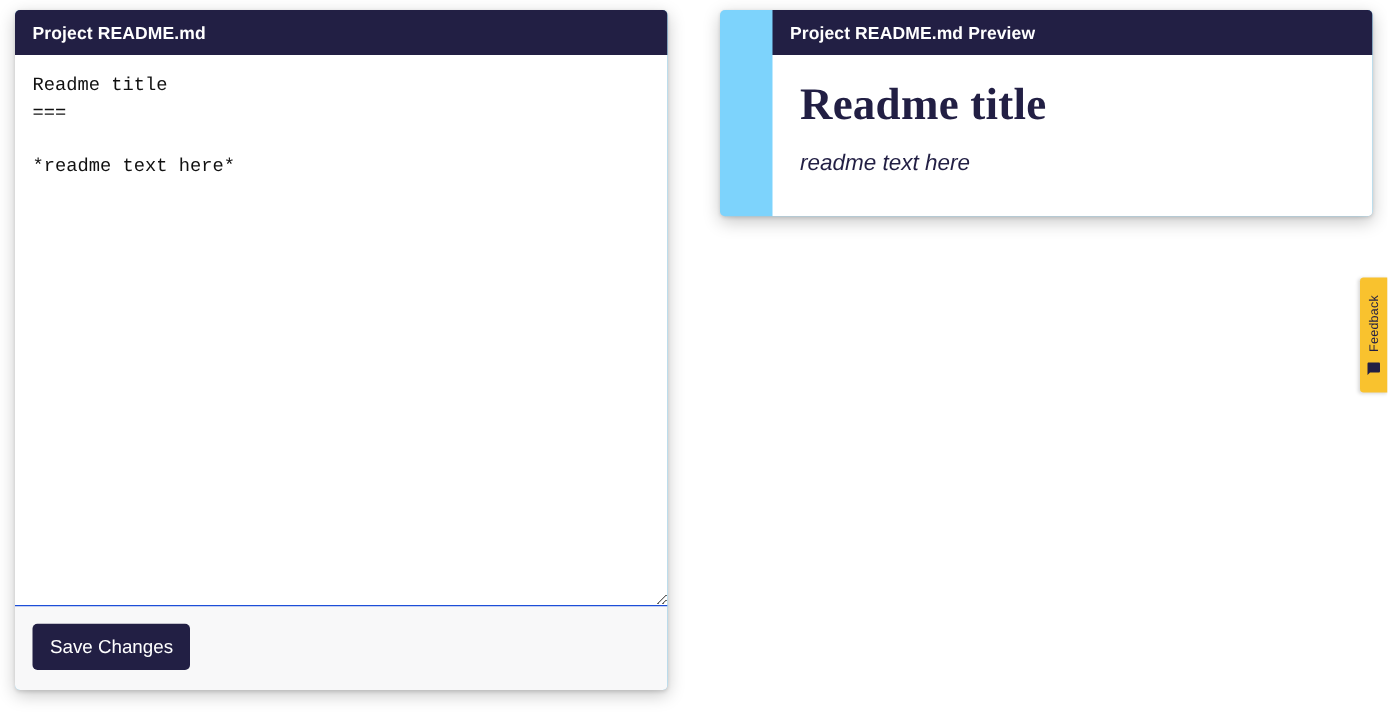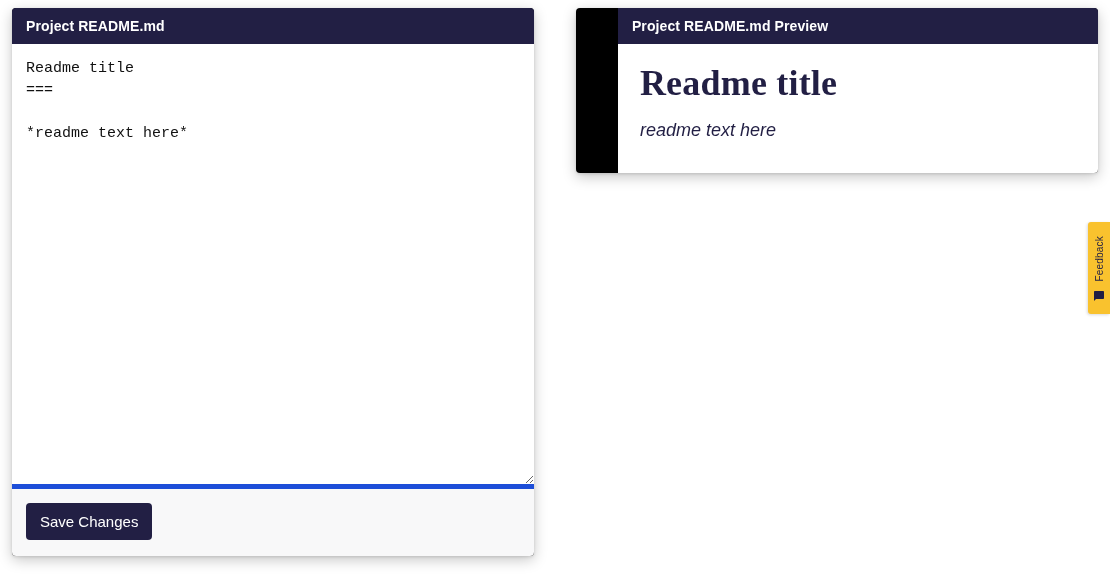"Project README.md" .panel { background: #000000 -> #7dd3fc }
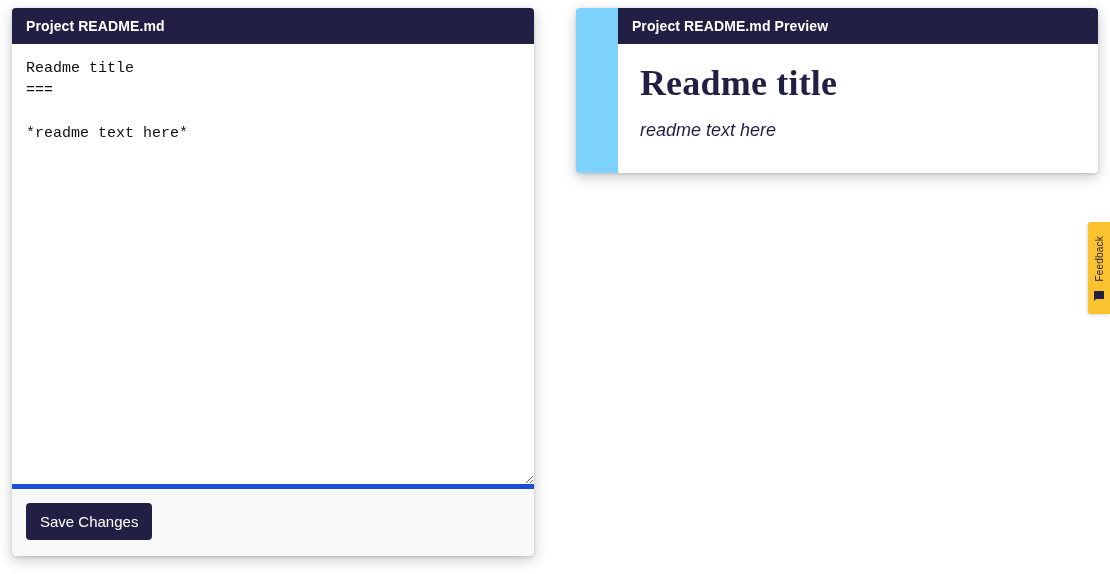"Save Changes" .editor-footer { border-top: 5px solid #1d4ed8 -> 1px solid #1d4ed8 }
